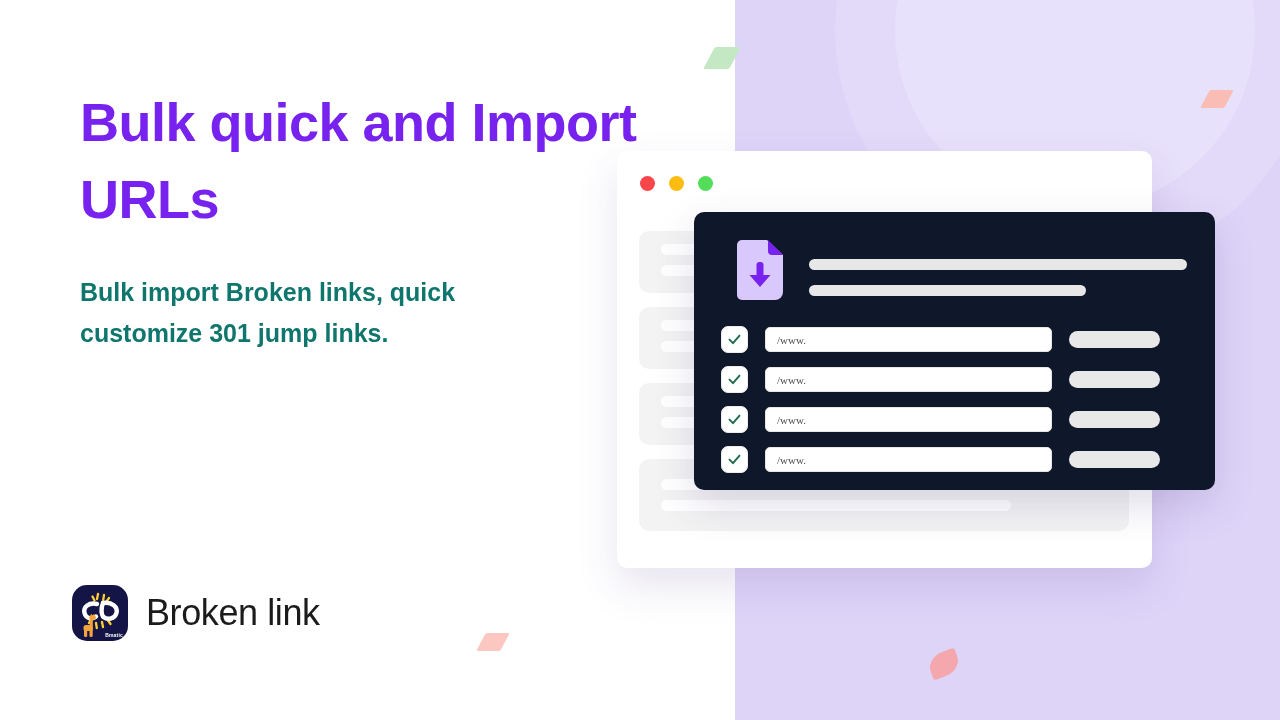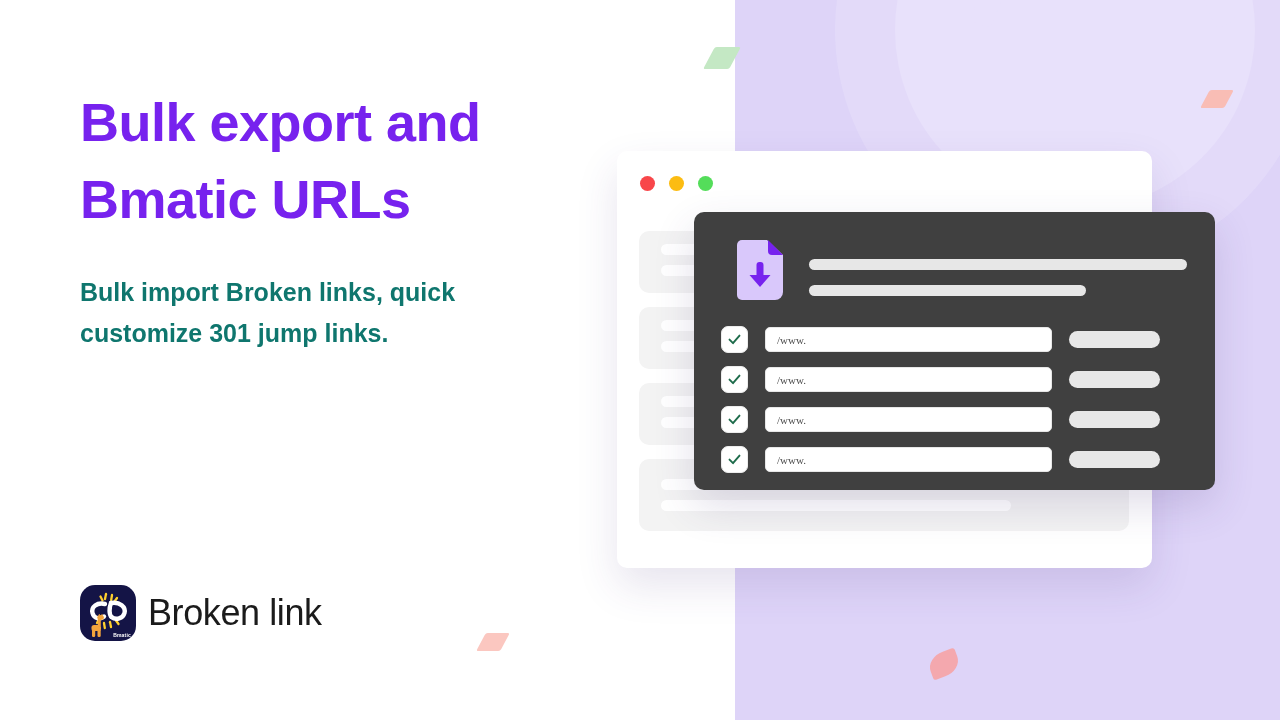"Bulk export and Bmatic URLs" div.headline { text: export and Bmatic -> quick and Import }
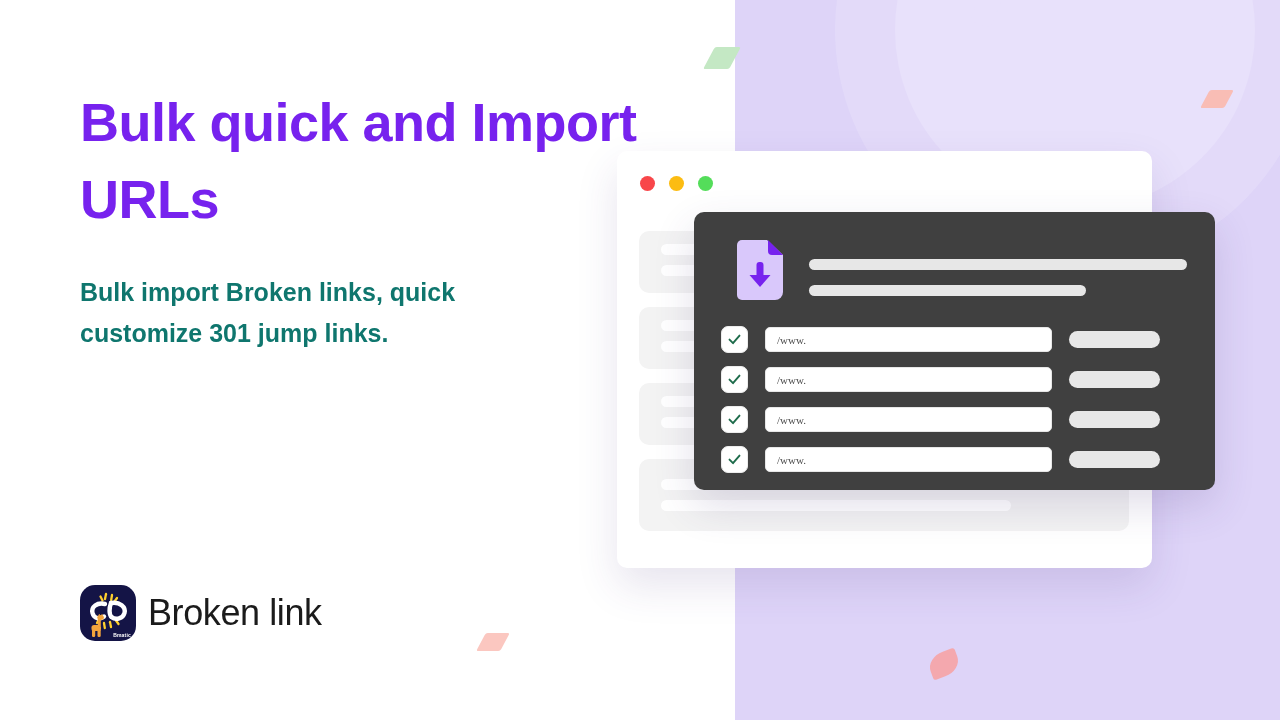"/www." .modal { background: #404040 -> #0f172a }
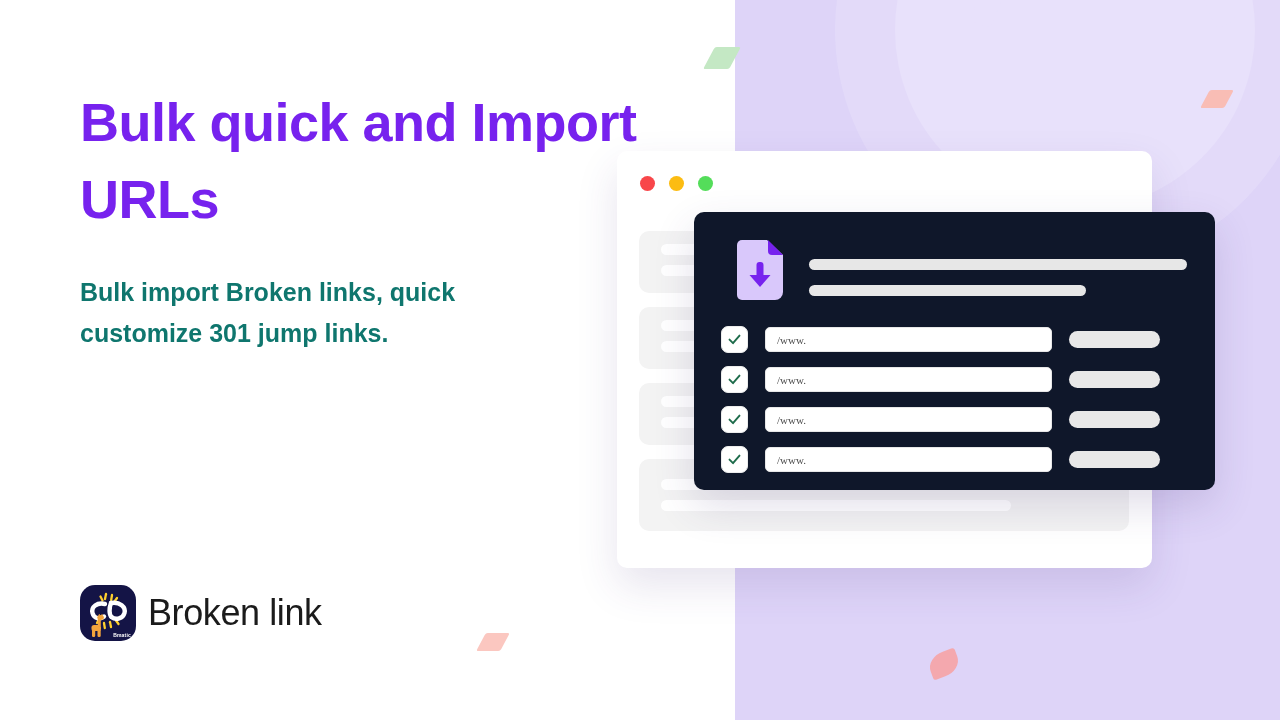"Broken link" .brand { gap: 12px -> 18px; left: 80px -> 72px }
